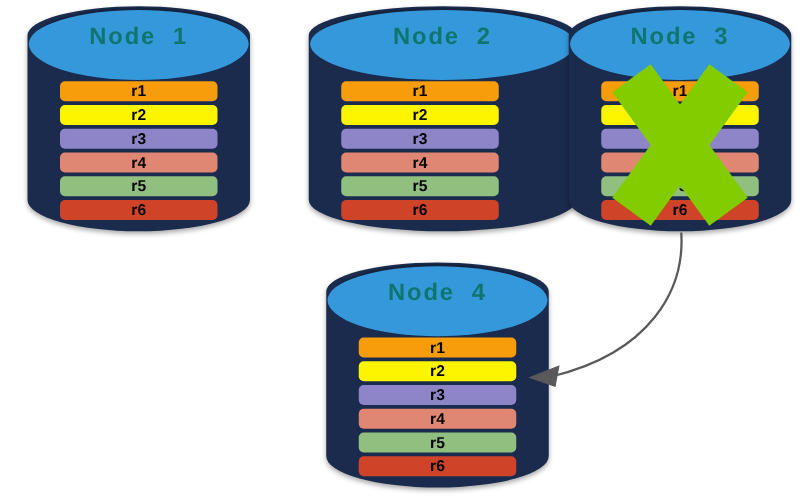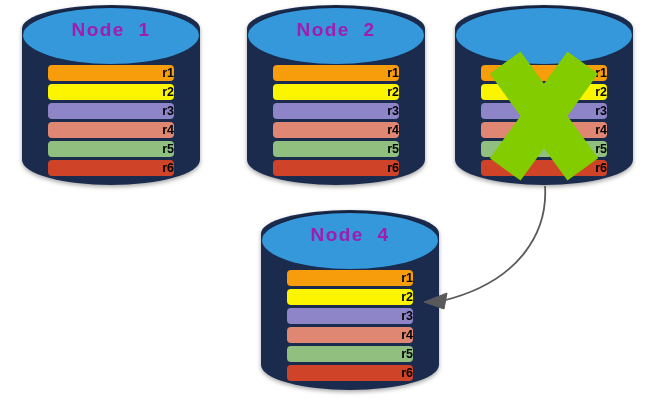"Node 1" .node-title { color: #a21caf -> #0f766e }
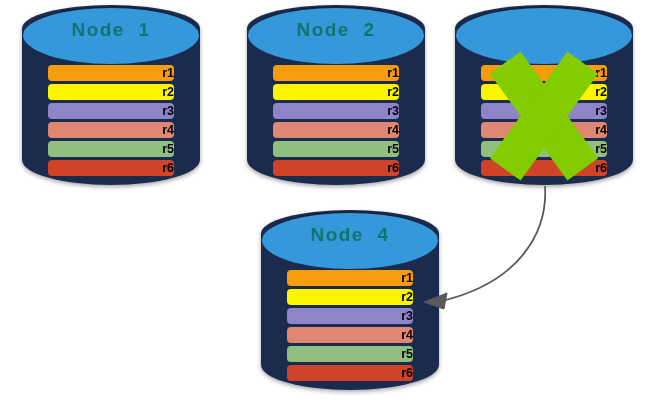"Node 2" div.node { padding-left: none -> 36px }
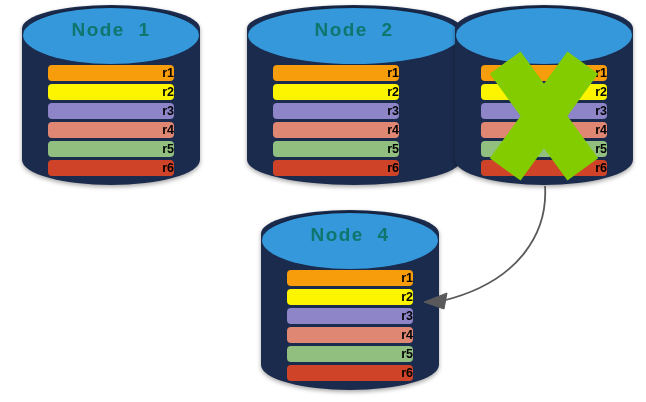"Node 3" div.node-title { html: none -> <div>Node 3</div> }
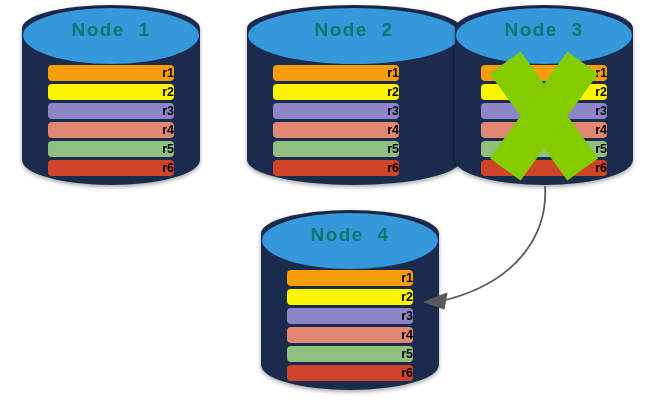"r1" .row { text-align: right -> center }
